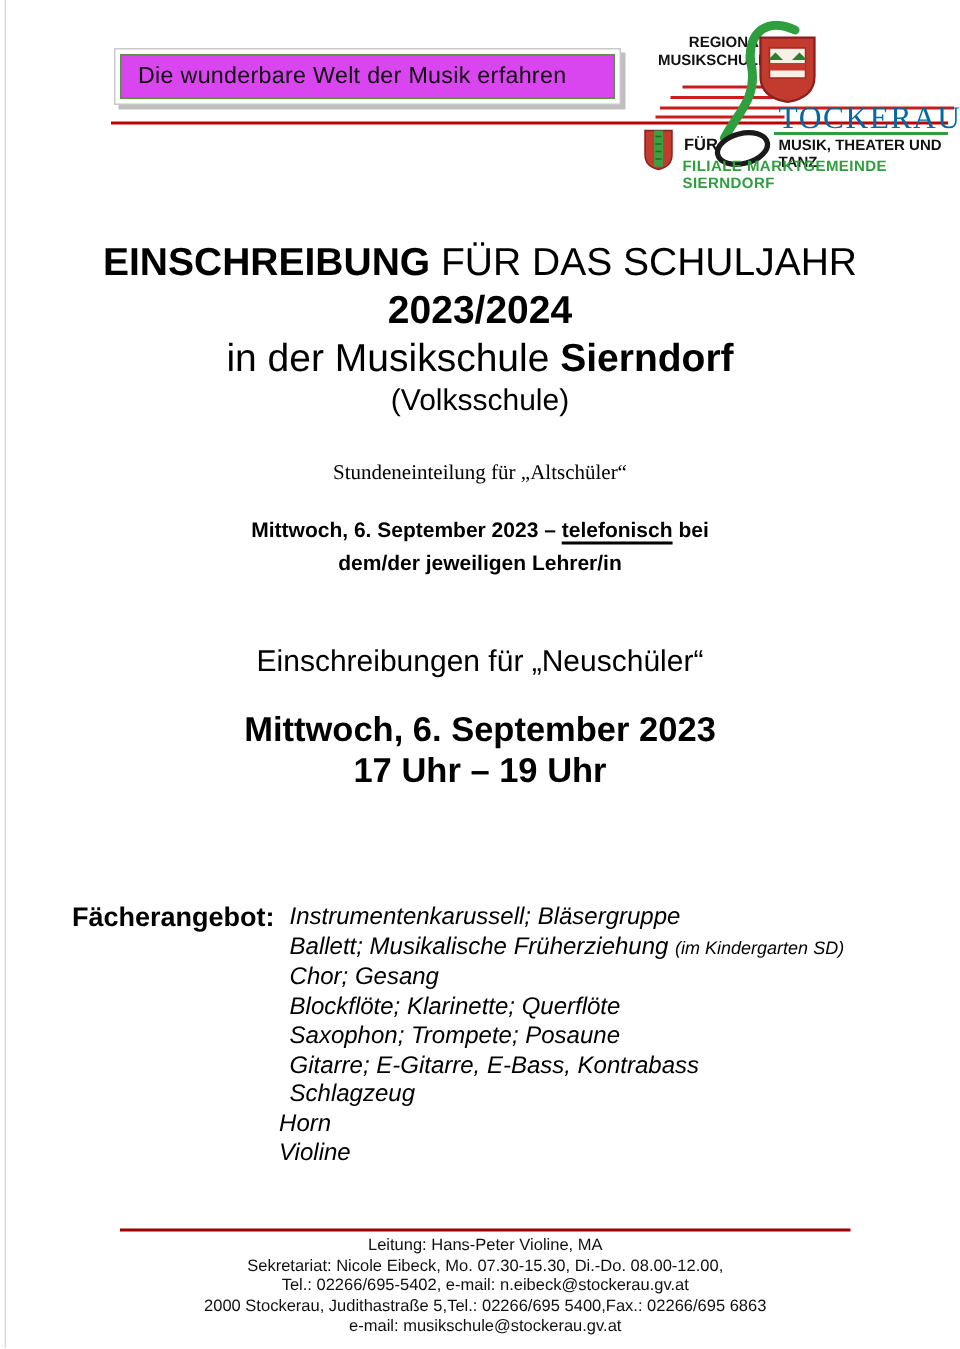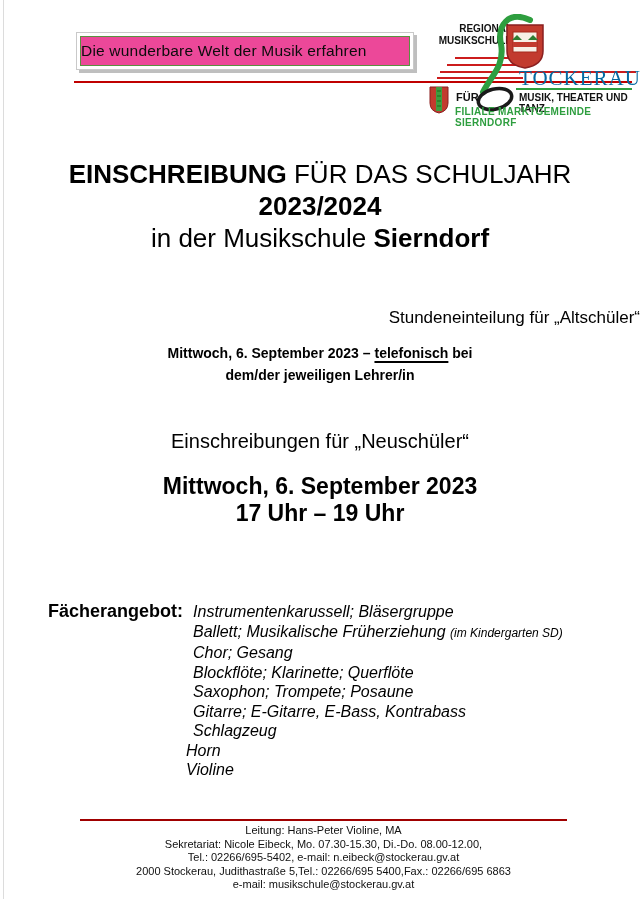"Die wunderbare Welt der Musik" .banner-inner { background: #ec4899 -> #d946ef; padding-left: none -> 11px }
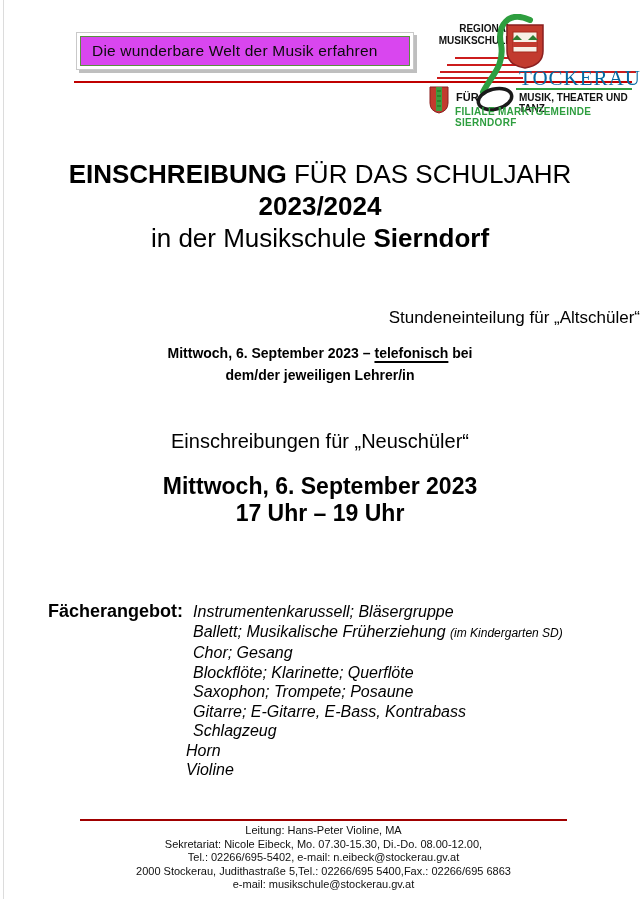"(Volksschule)" div.sub { html: none -> <div>(Volksschule)</div> }
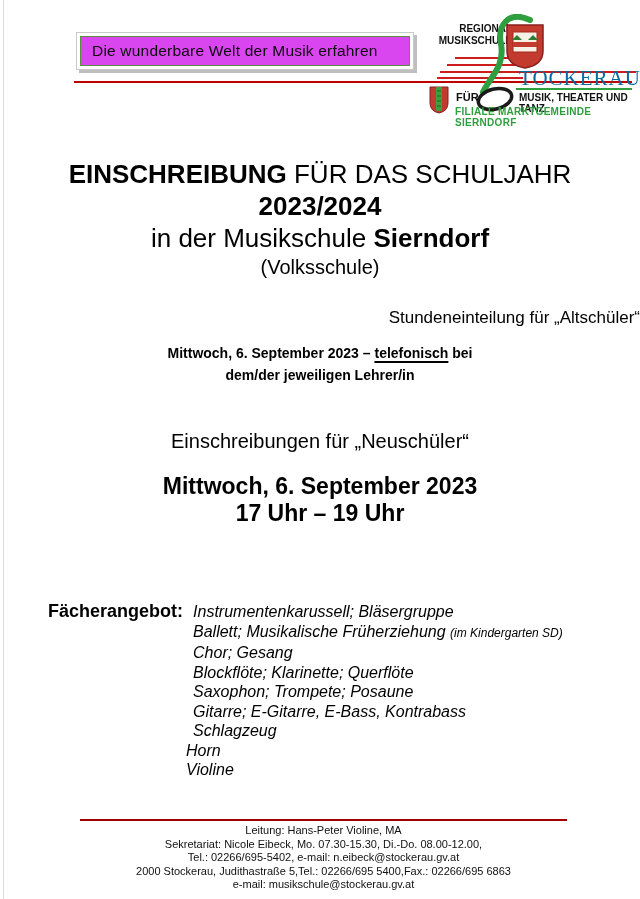"Stundeneinteilung für „Altschüler“" .alt-heading { font-family: none -> Liberation Serif, serif; font-size: 17px -> 14px; text-align: right -> center }
